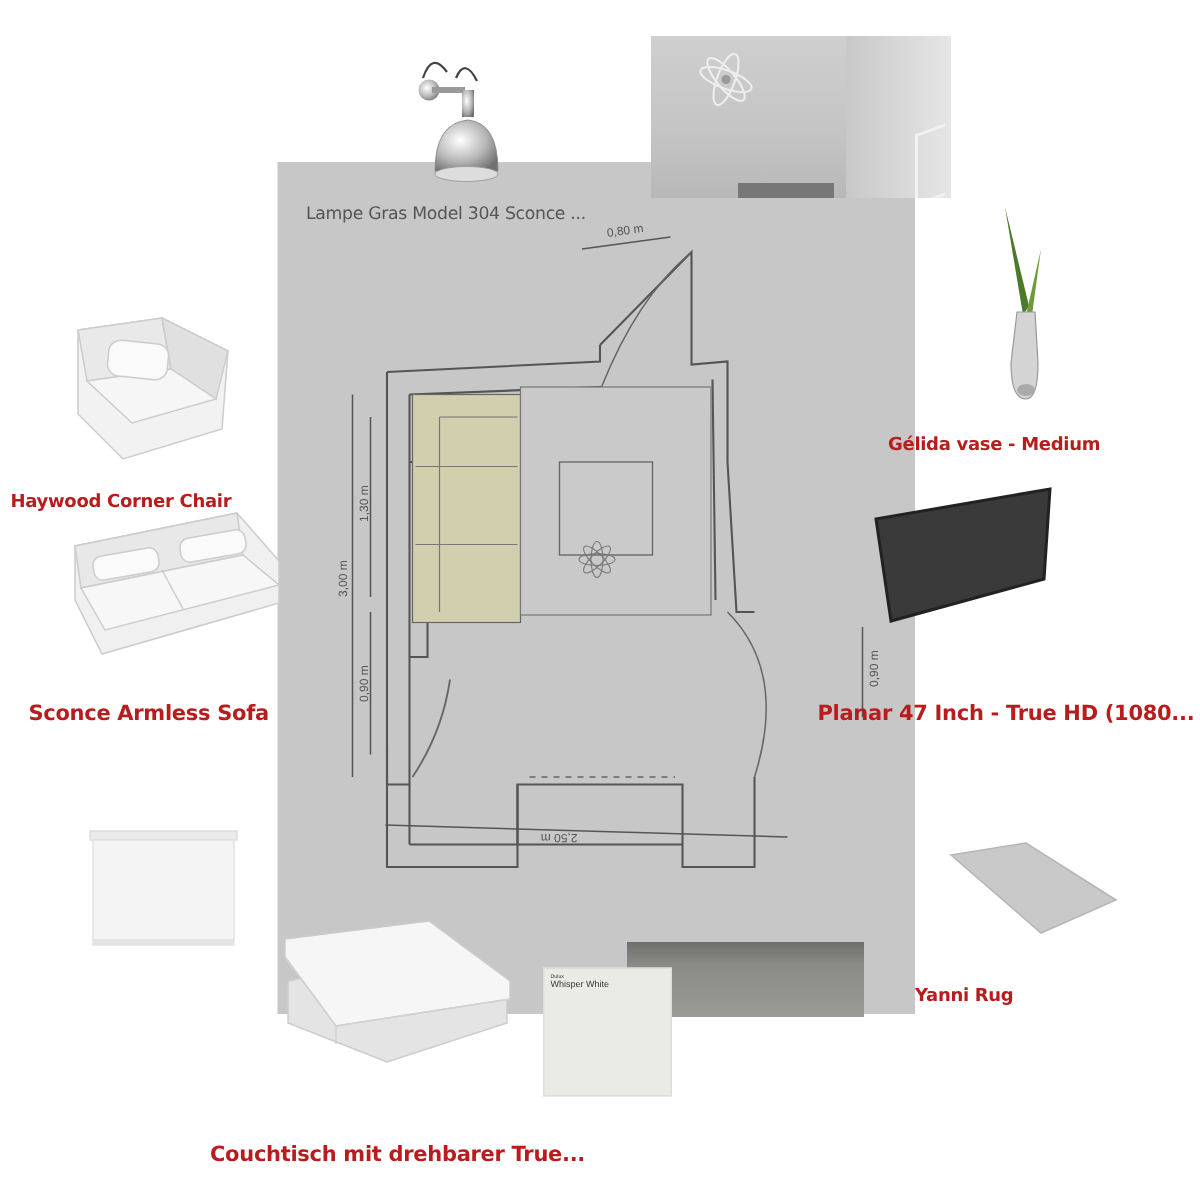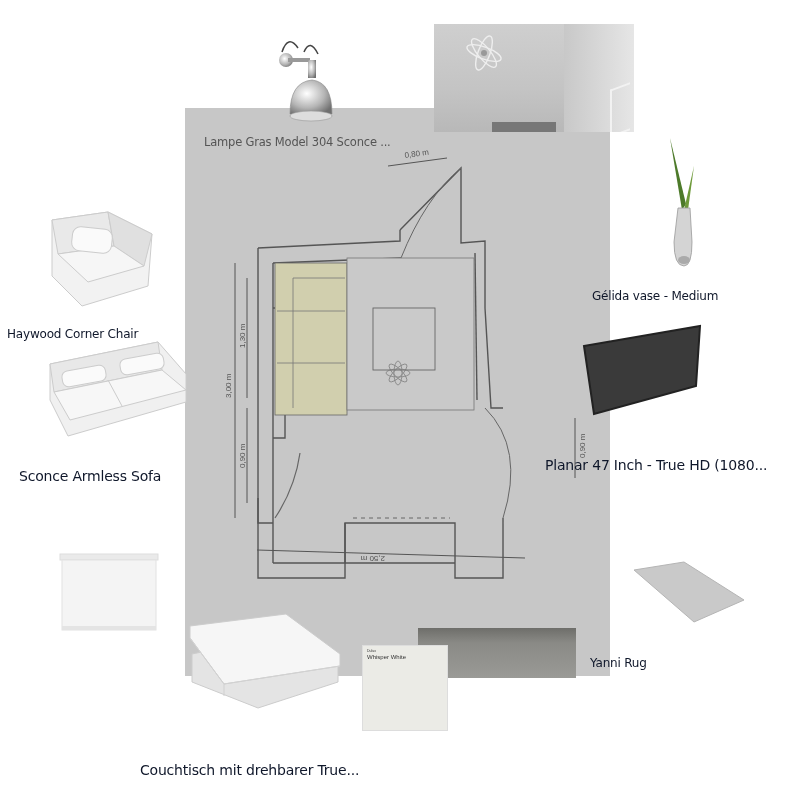"Gélida vase - Medium" .label { color: #0f172a -> #b91c1c; font-weight: normal -> bold }
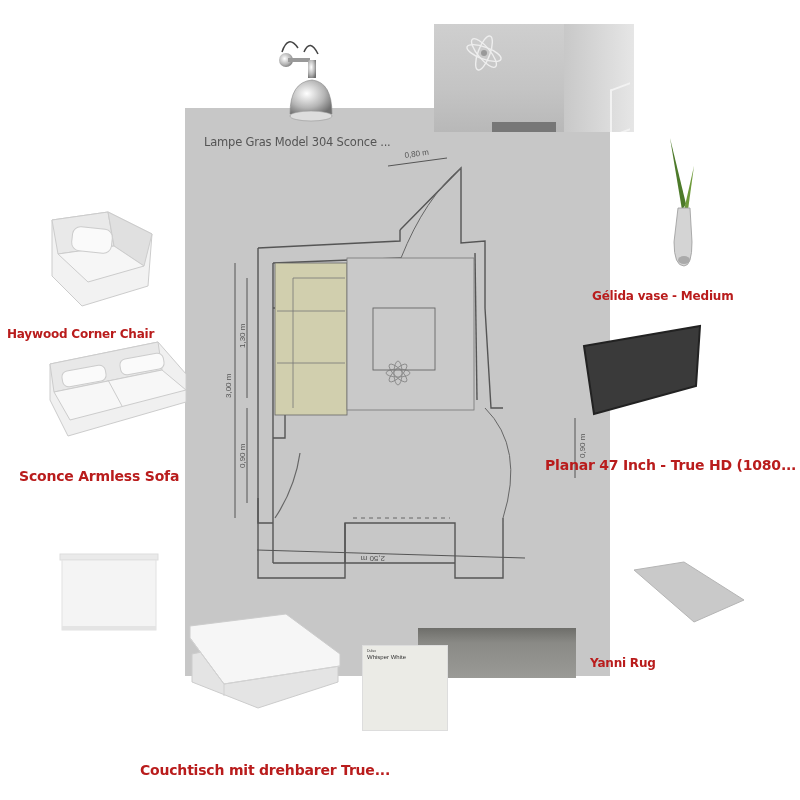"Planar 47 Inch - True" div.label { top: 457px -> 468px }
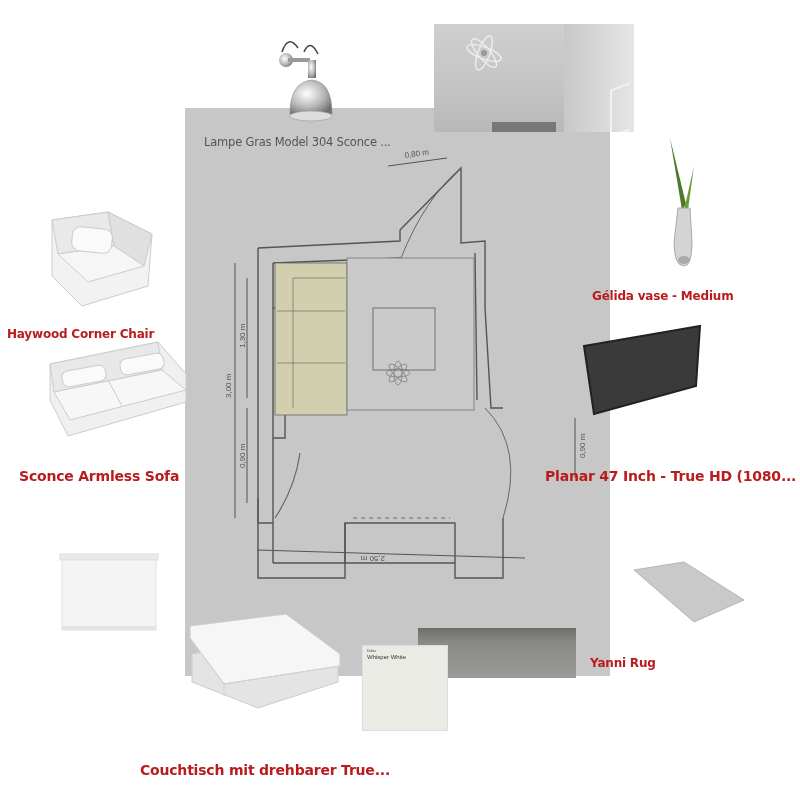"Yanni Rug" div.label { left: 590px -> 610px }
